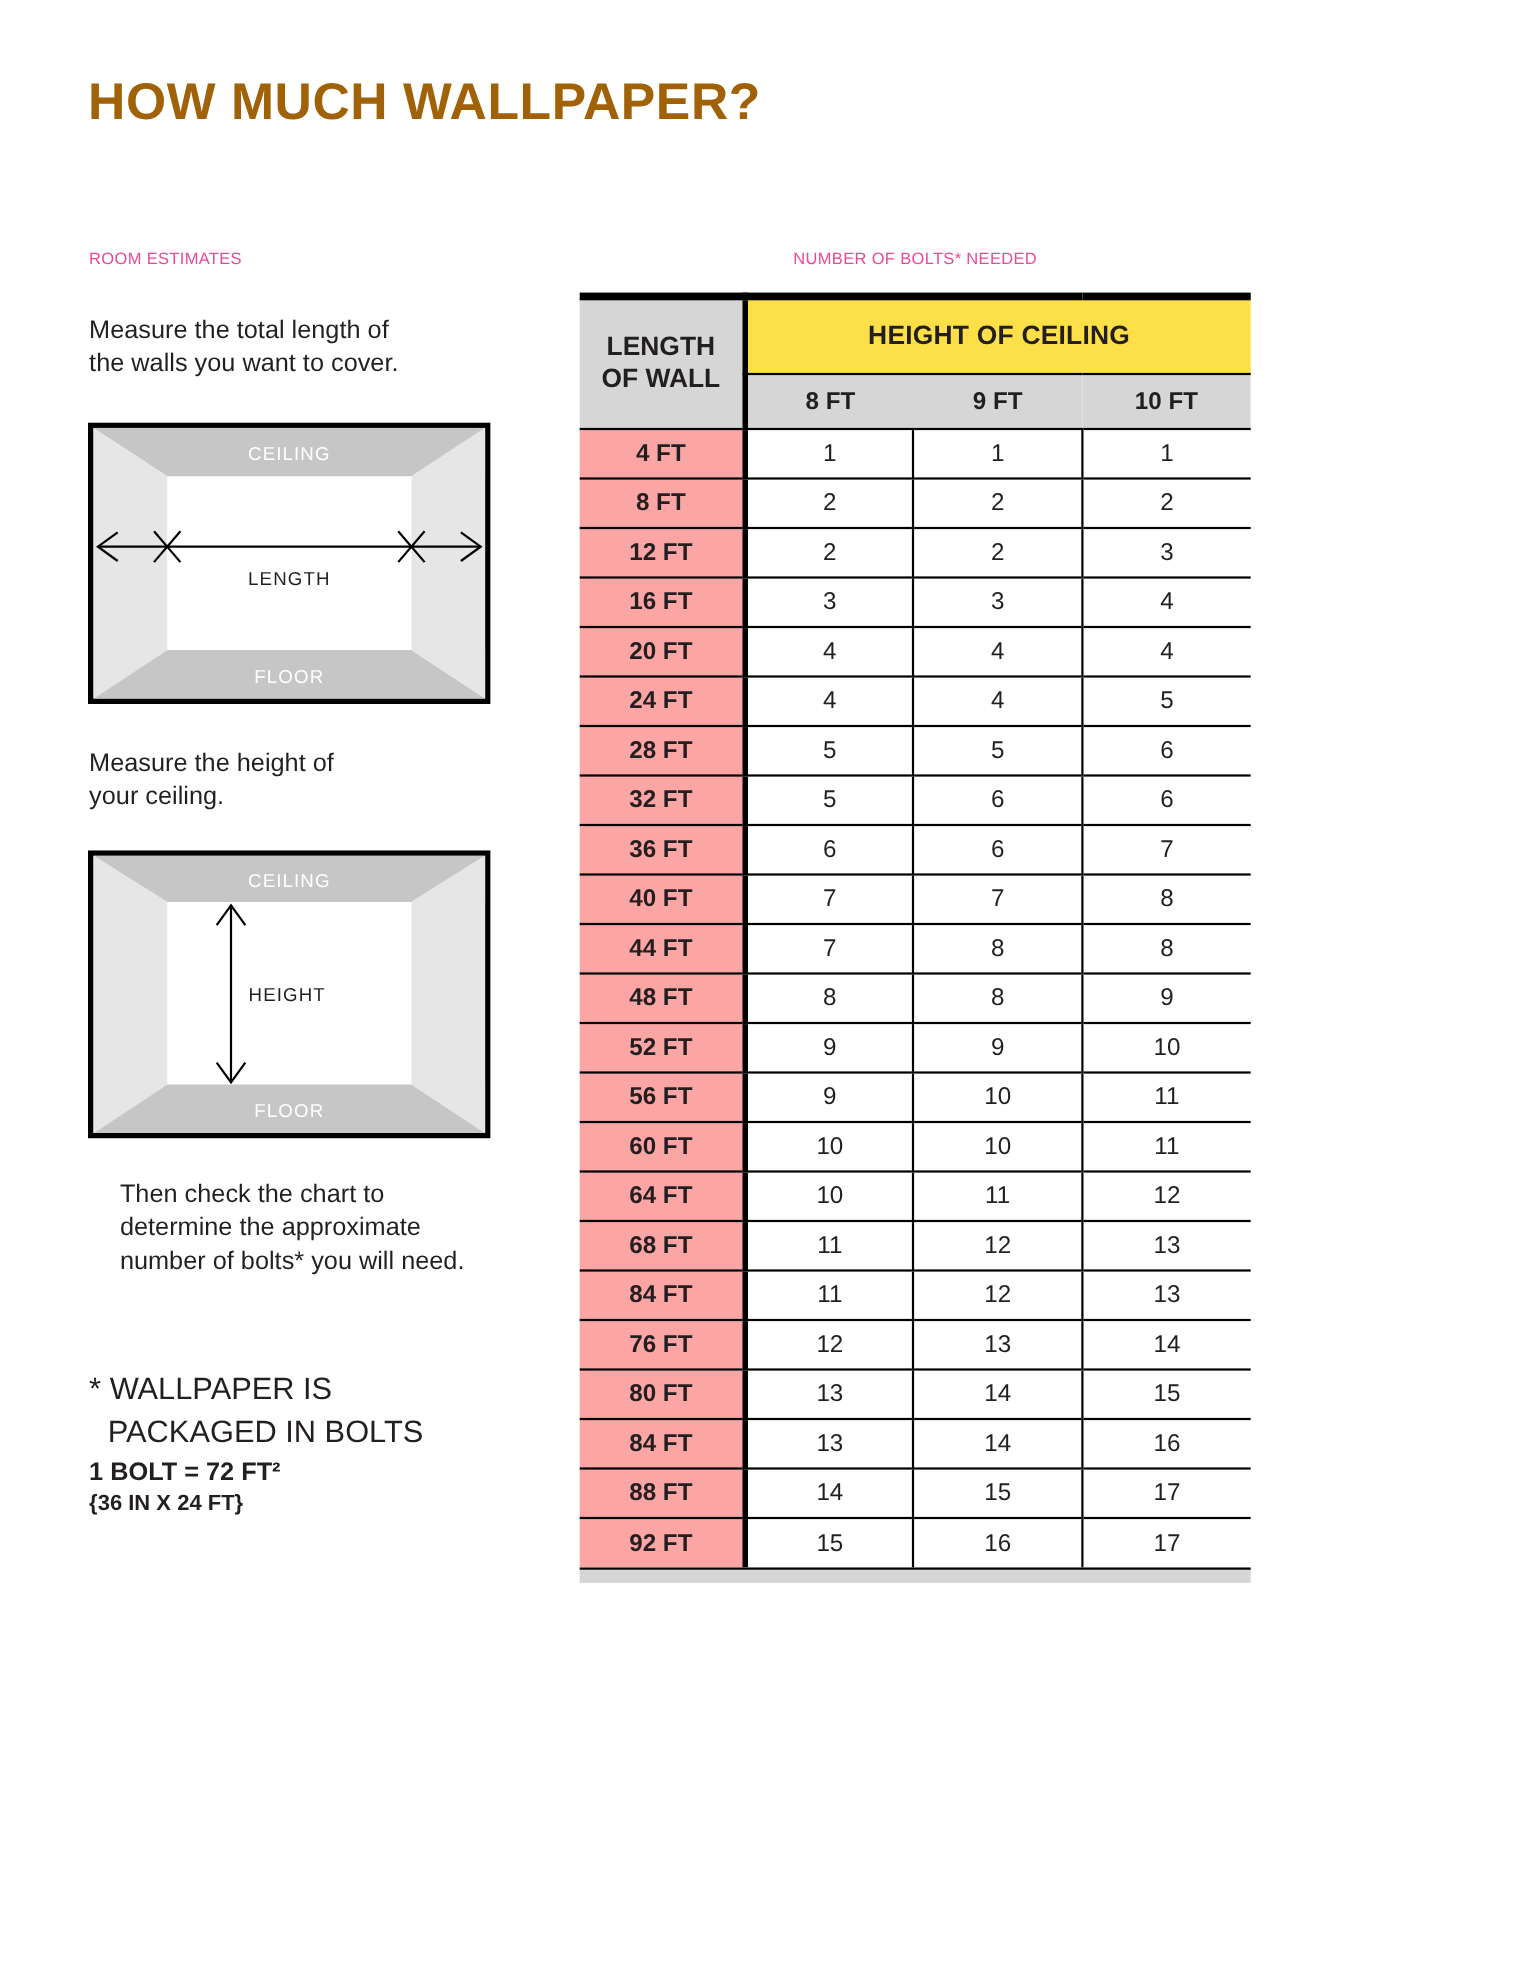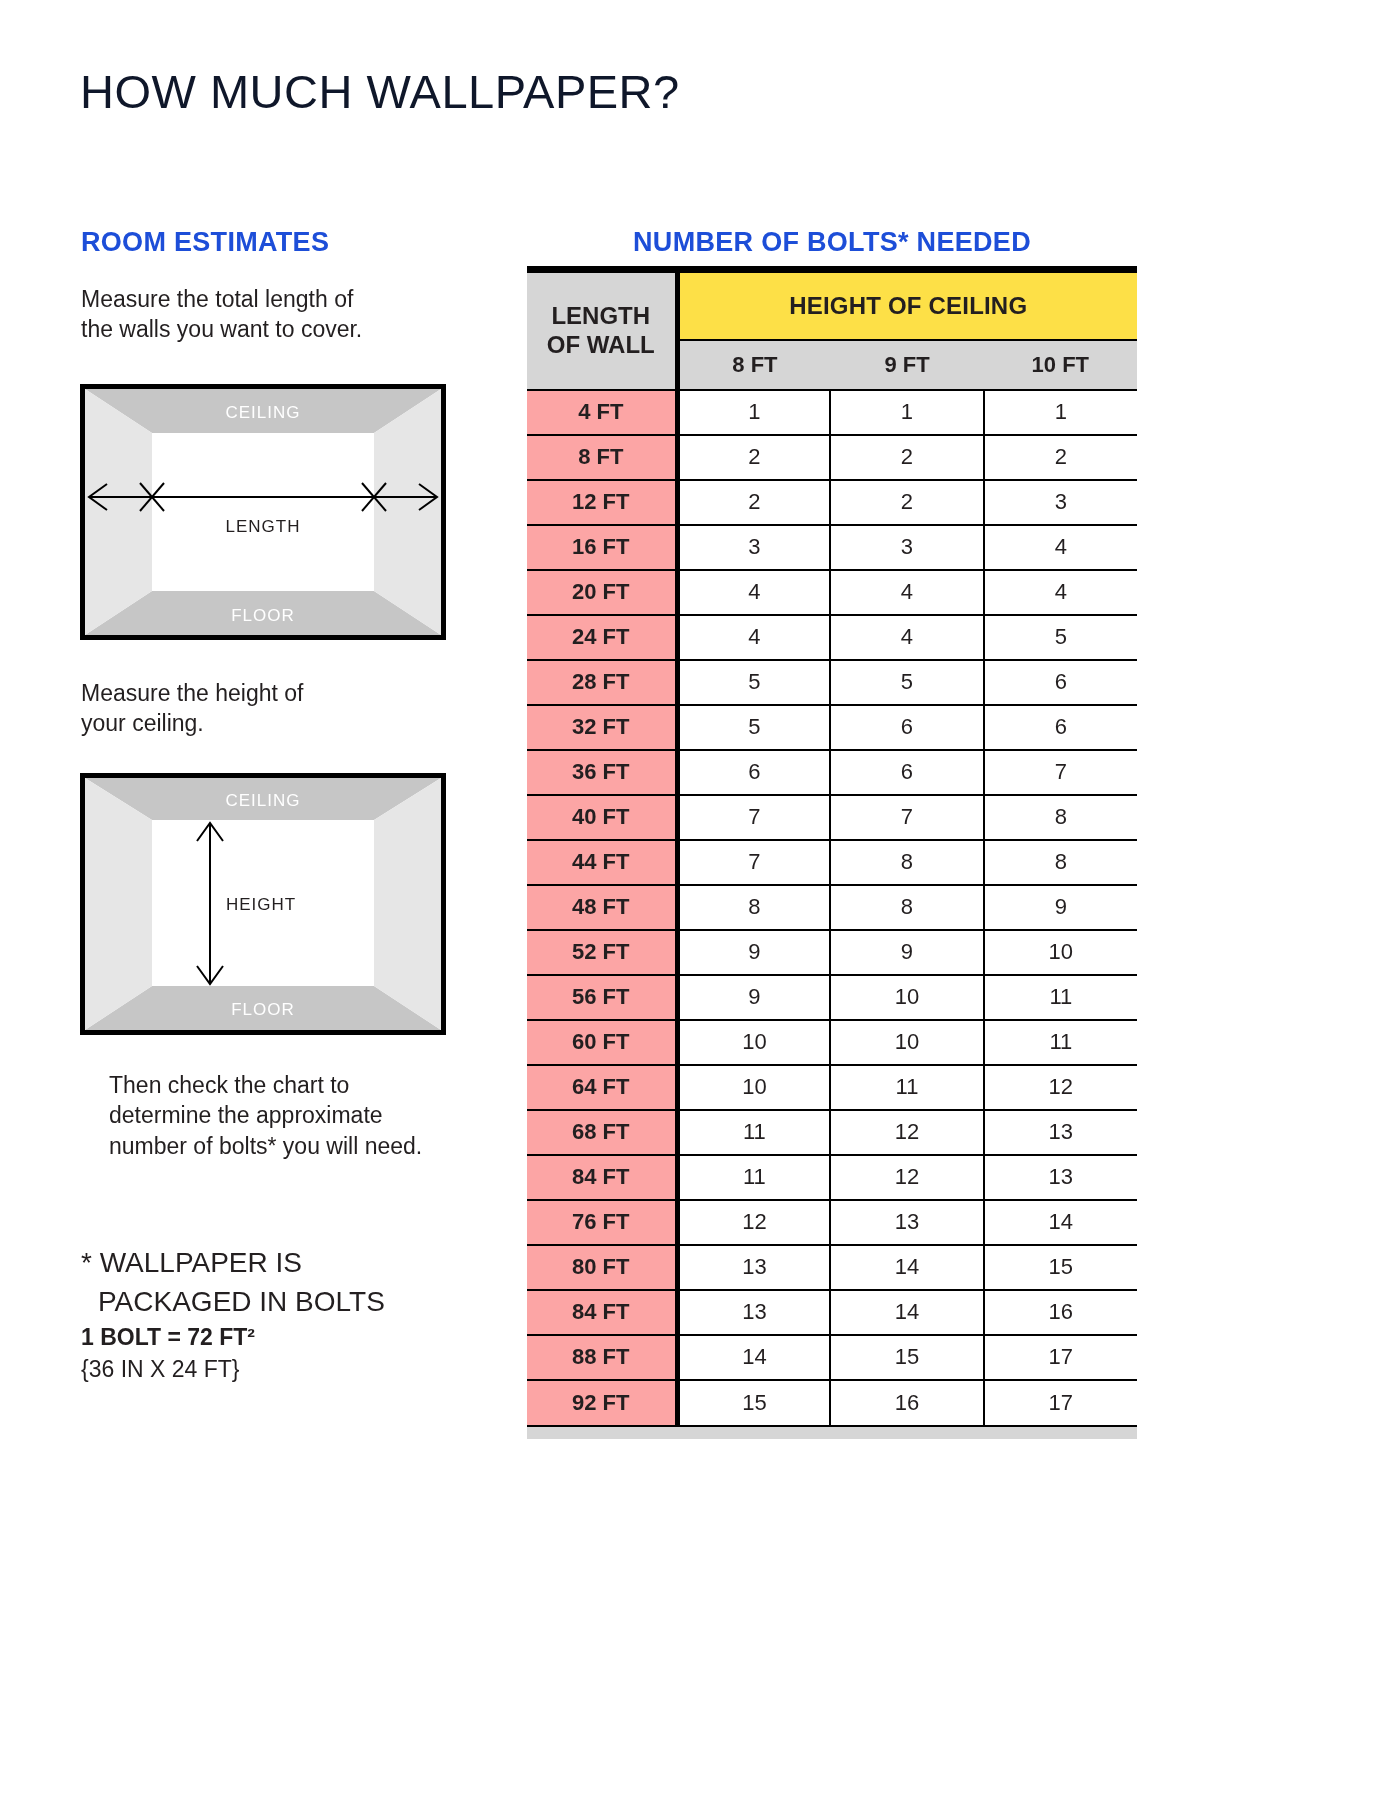"HOW MUCH WALLPAPER?" .title { color: #0f172a -> #a16207; font-weight: normal -> bold }
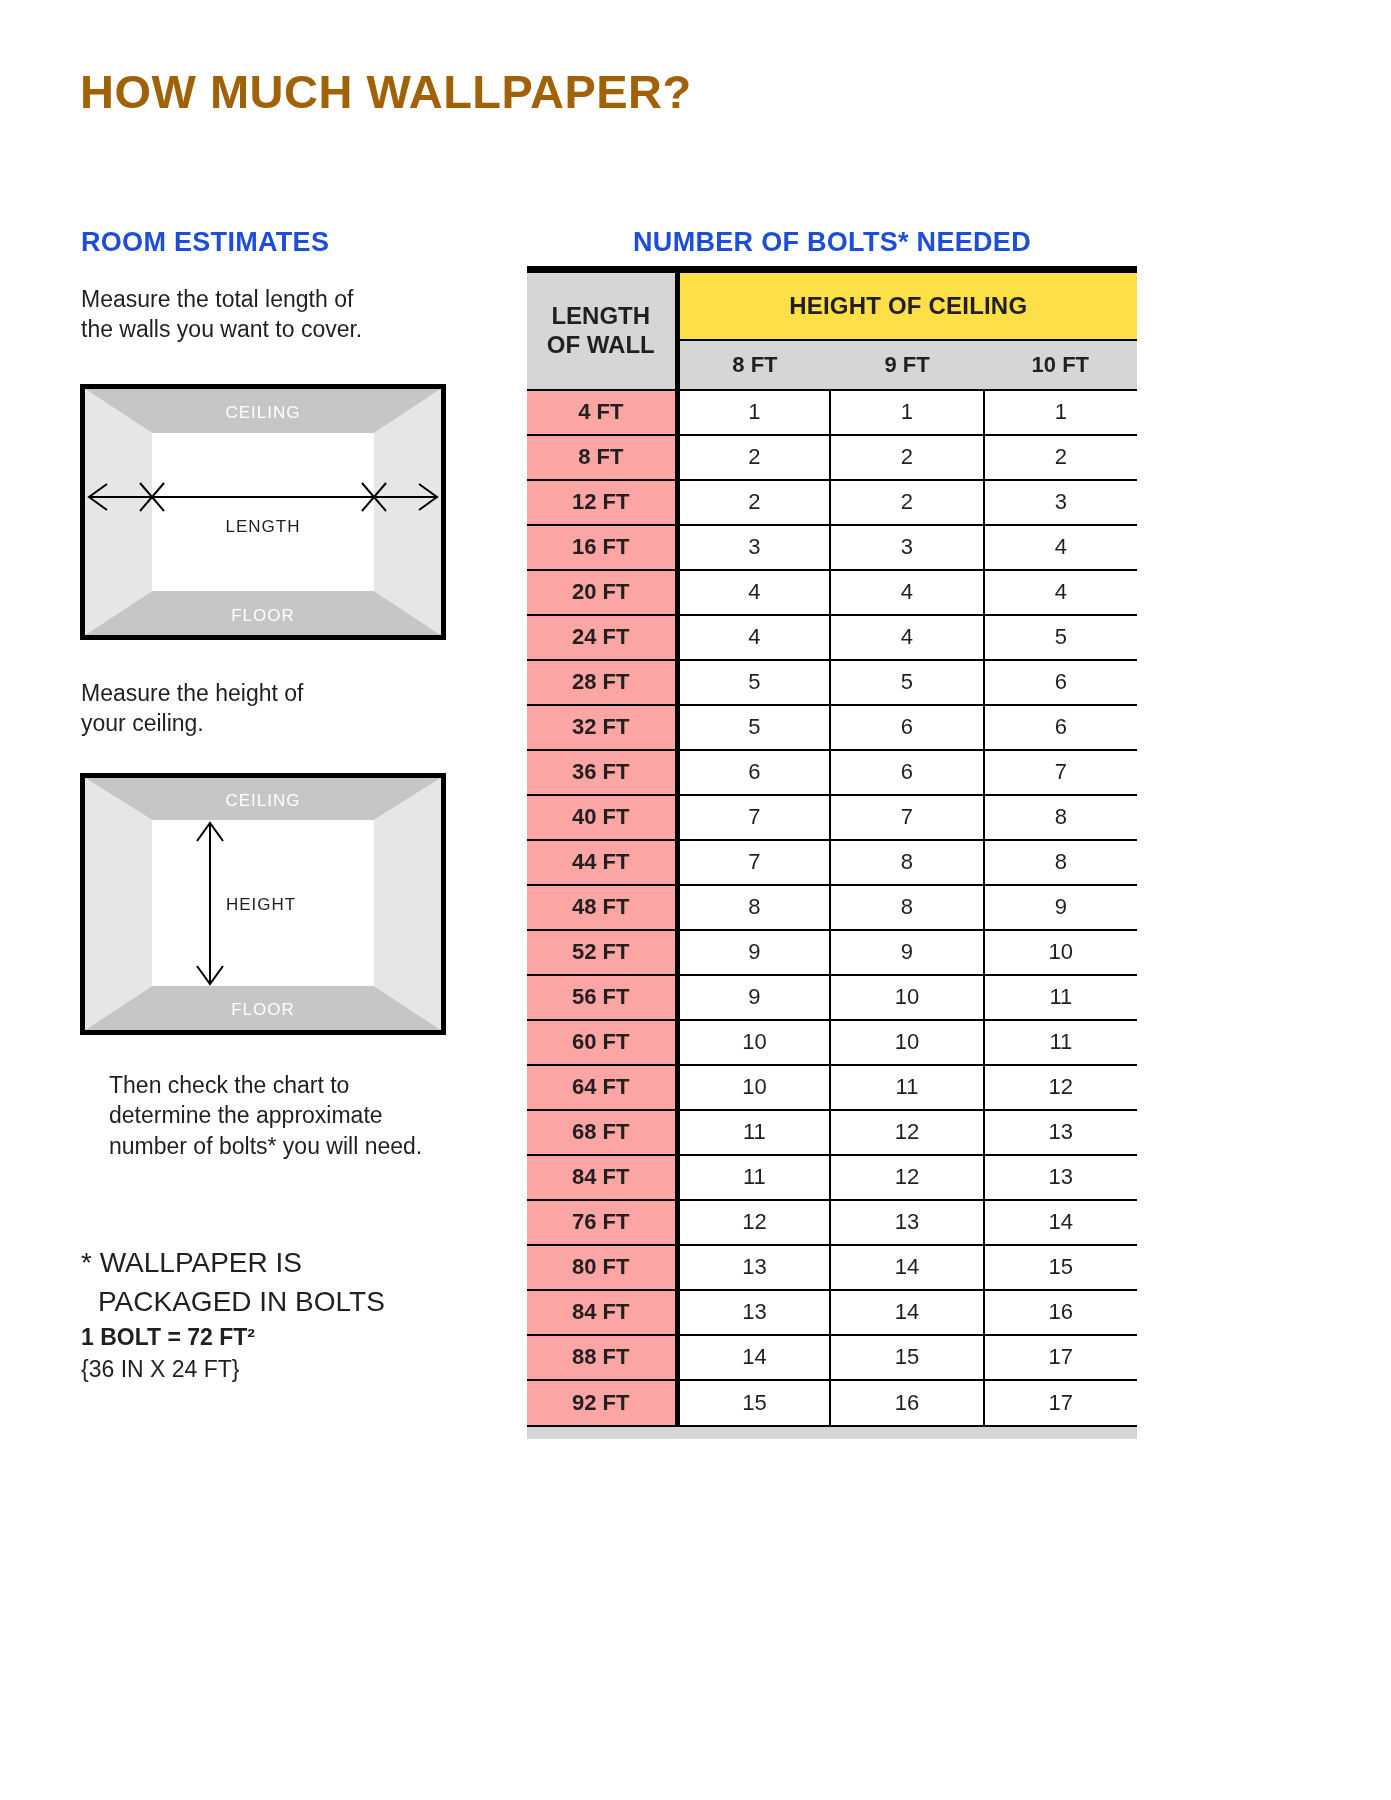"ROOM ESTIMATES" .section-heading { color: #1d4ed8 -> #ec4899; font-size: 27px -> 15px; font-weight: bold -> normal }
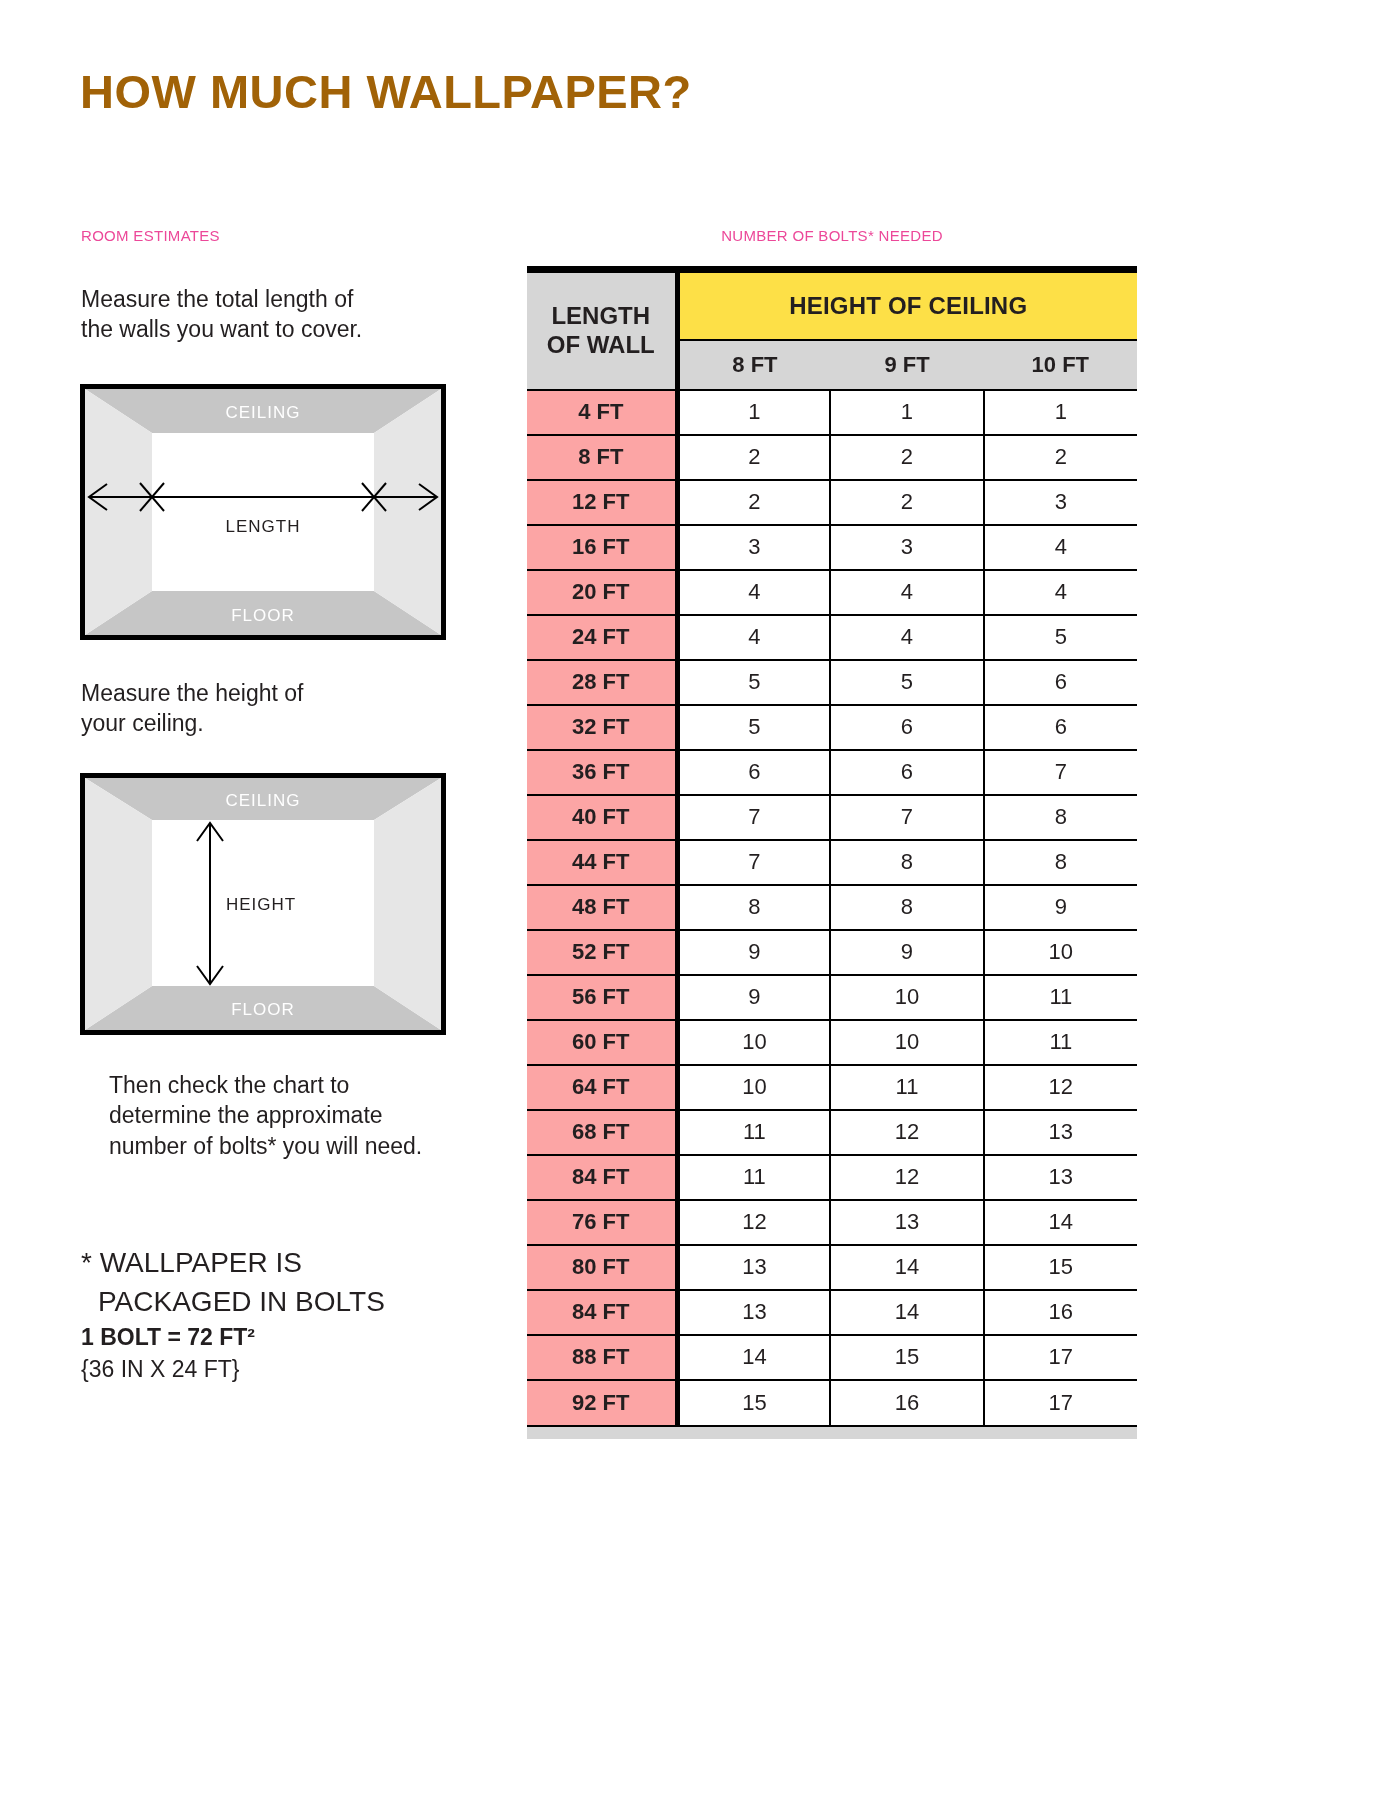"{36 IN X 24 FT}" .bolt2 { font-size: 23px -> 20px; font-weight: normal -> bold }
